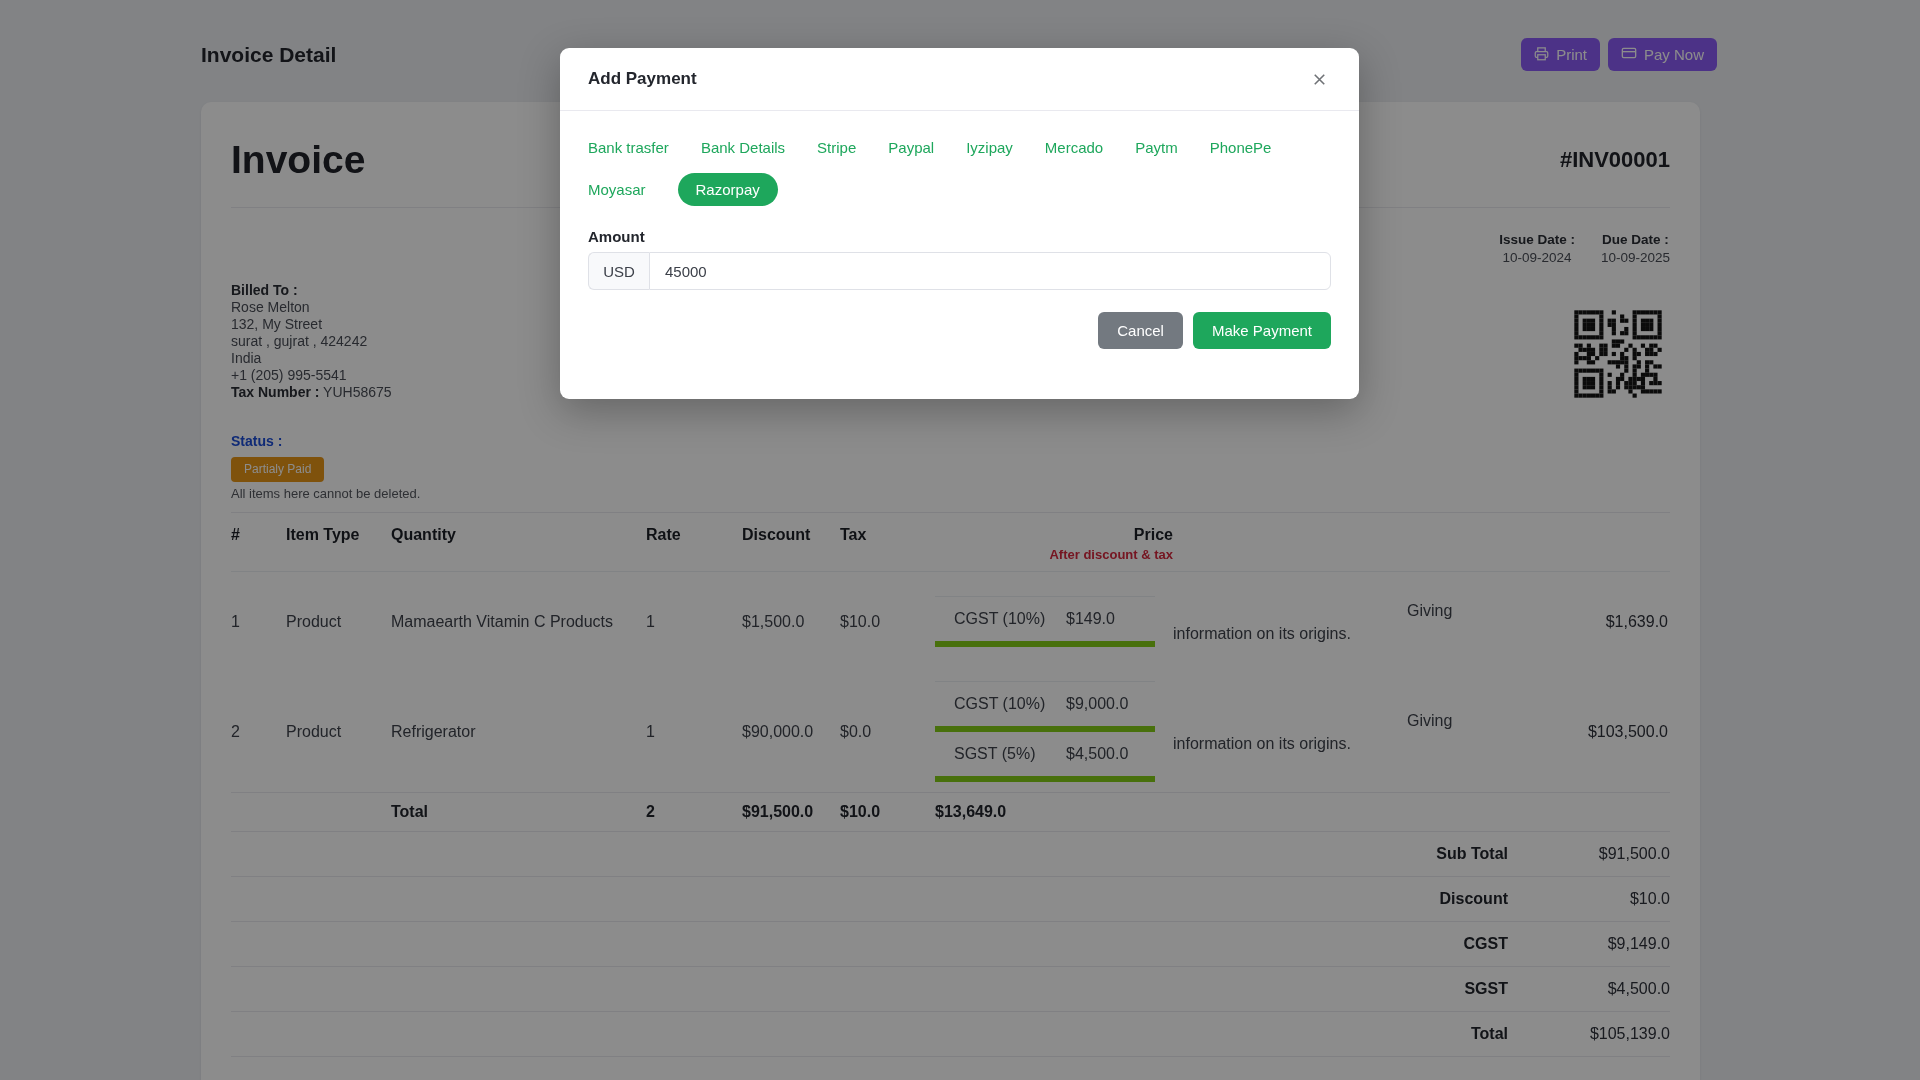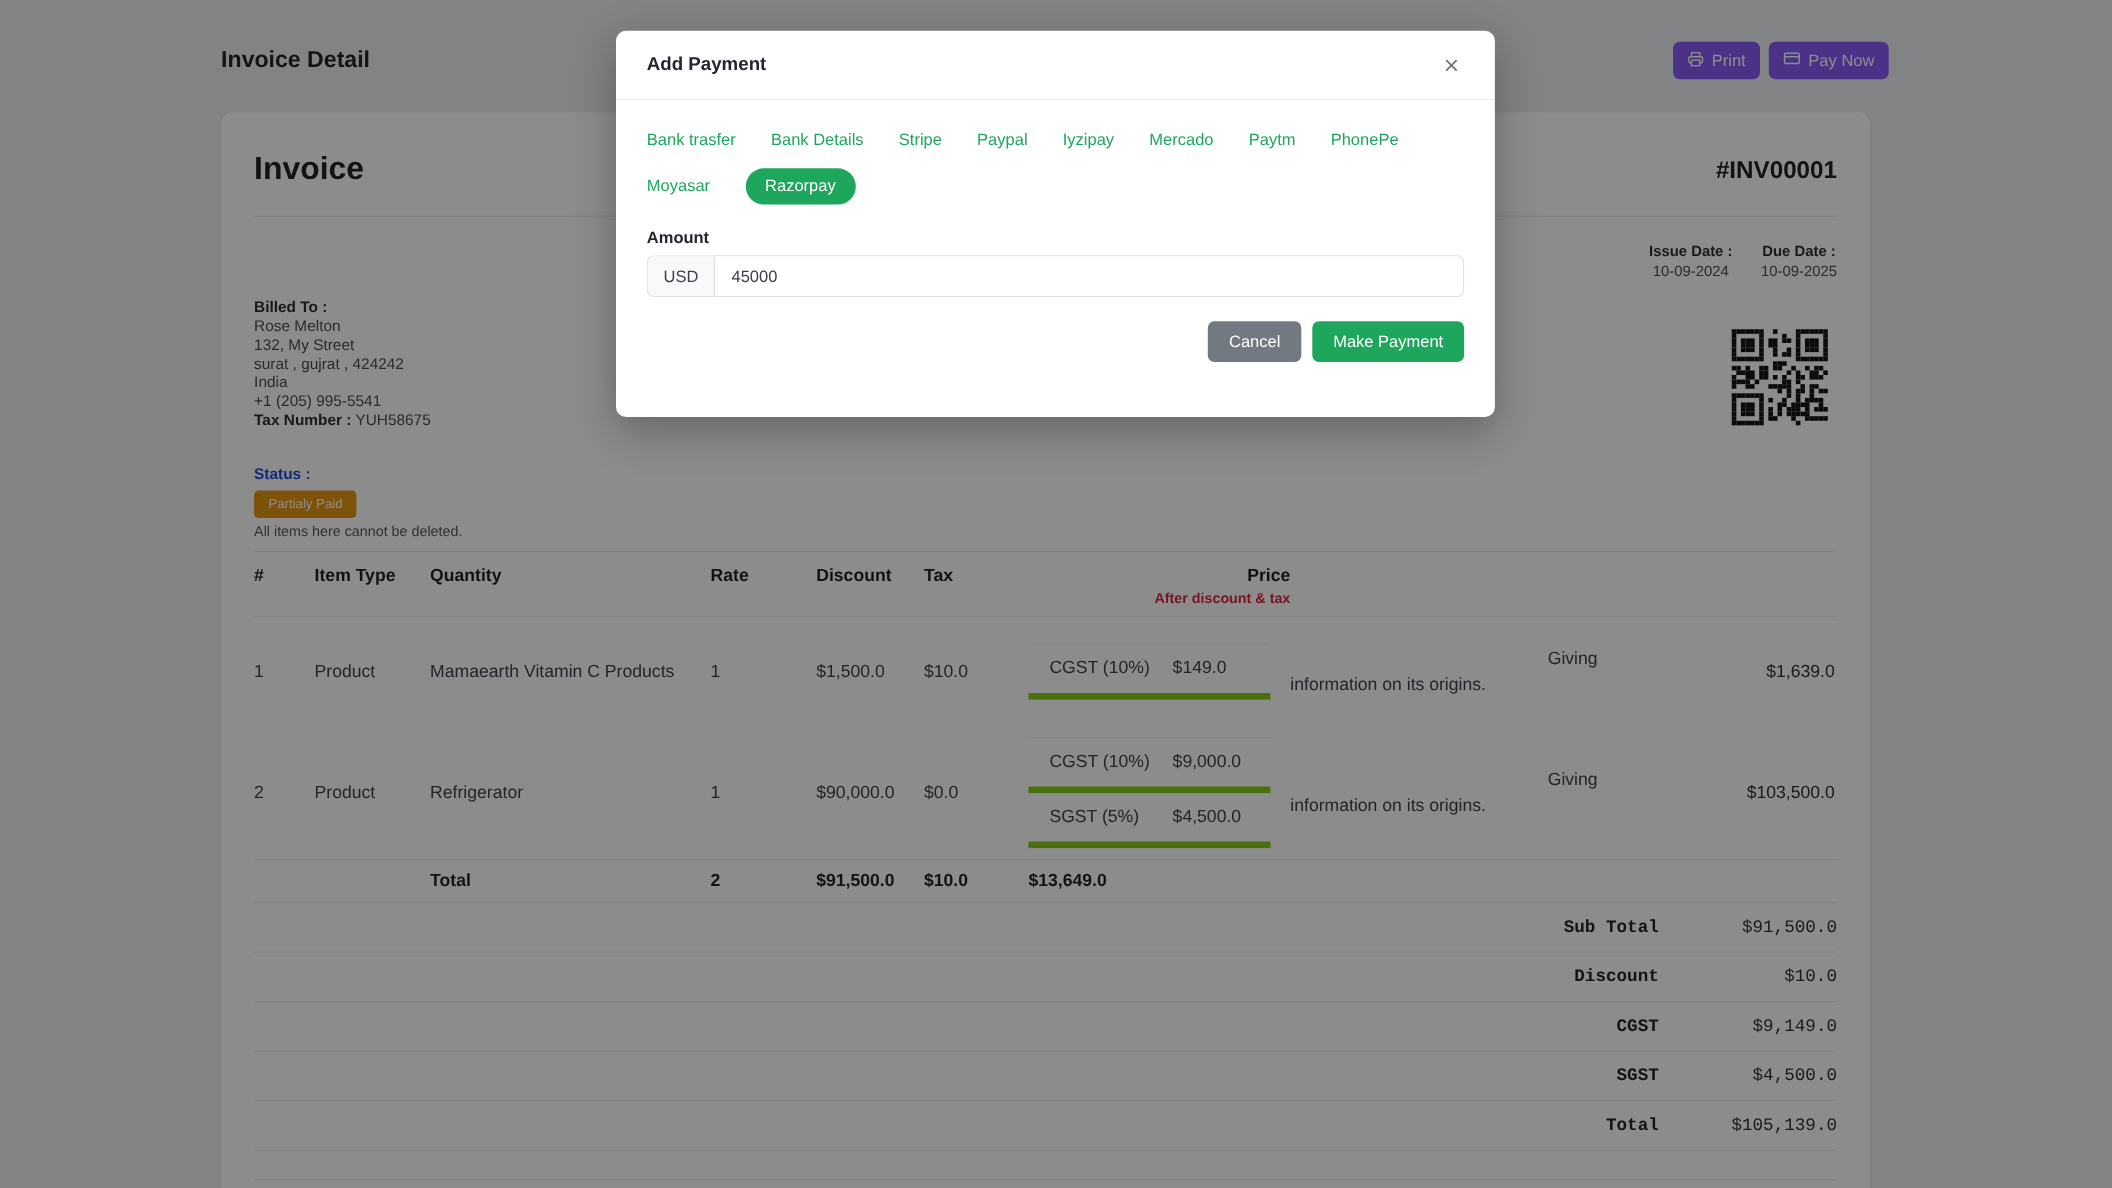"Add Payment" .modal { top: 28px -> 48px }
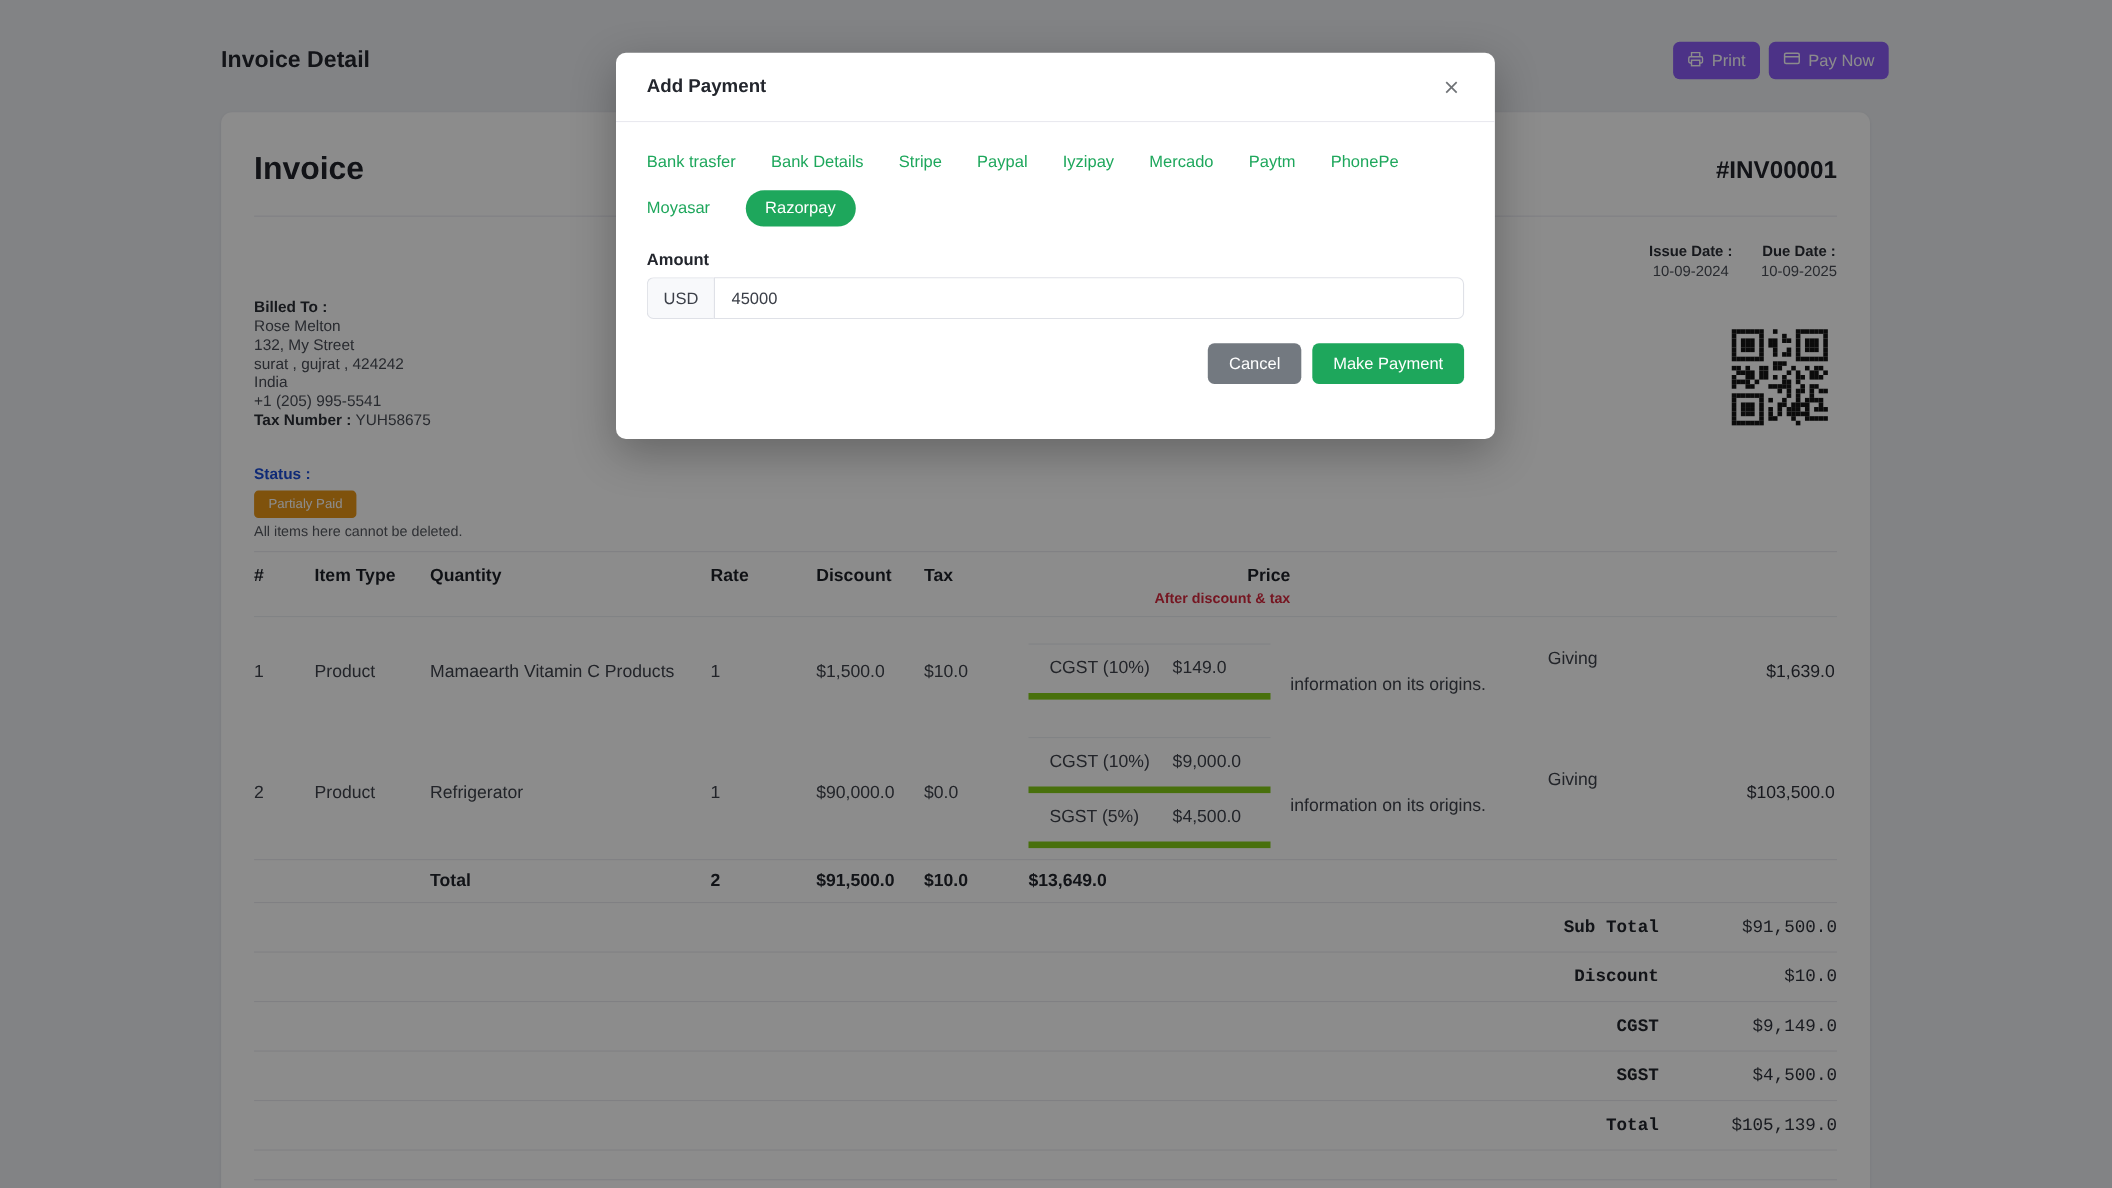"Invoice" .inv-title { font-size: 29px -> 39px }
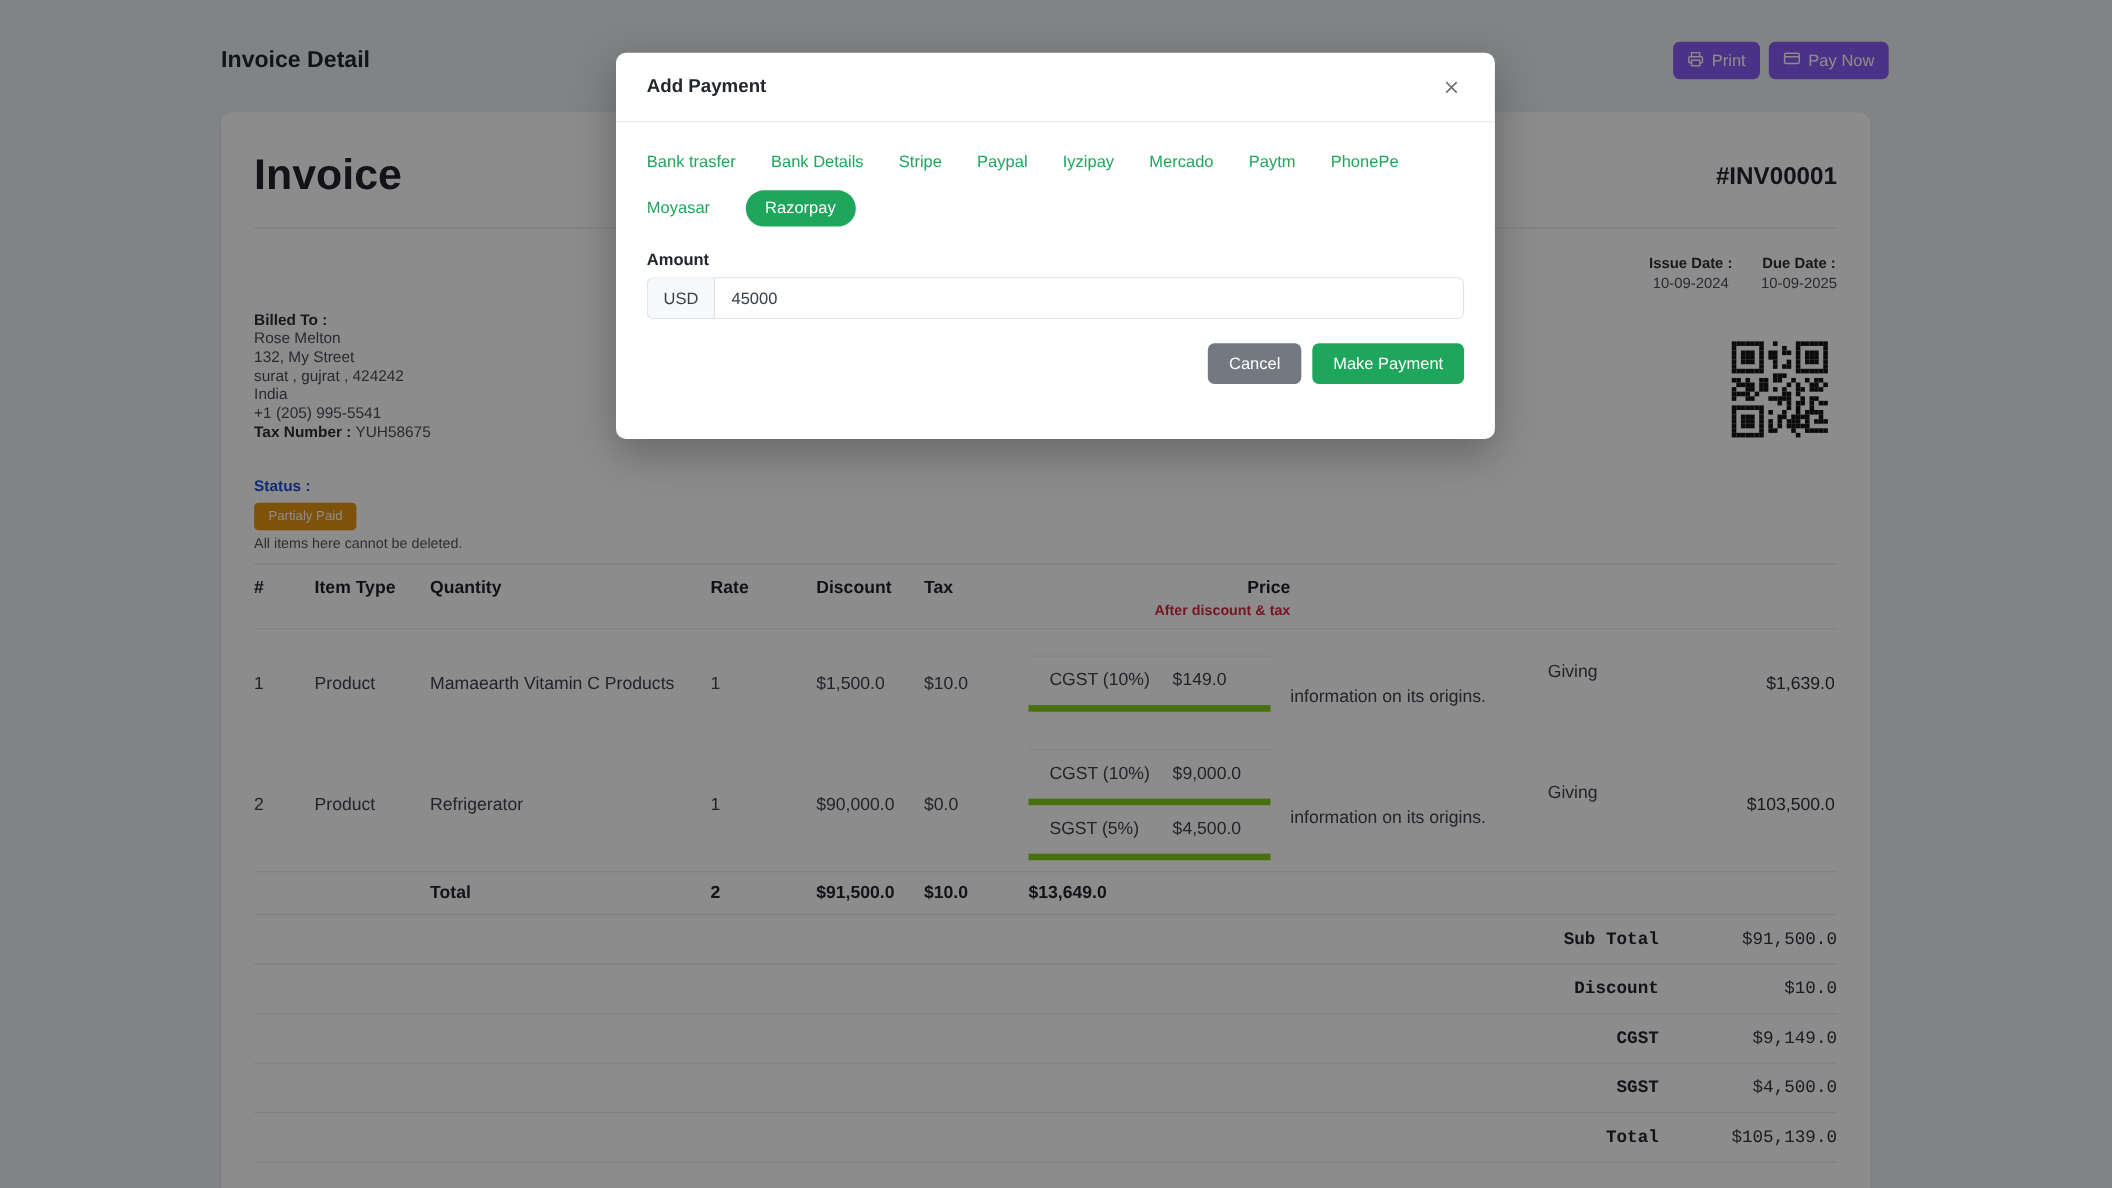"Sub Total" .sum-row { font-family: Liberation Mono, monospace -> none }
